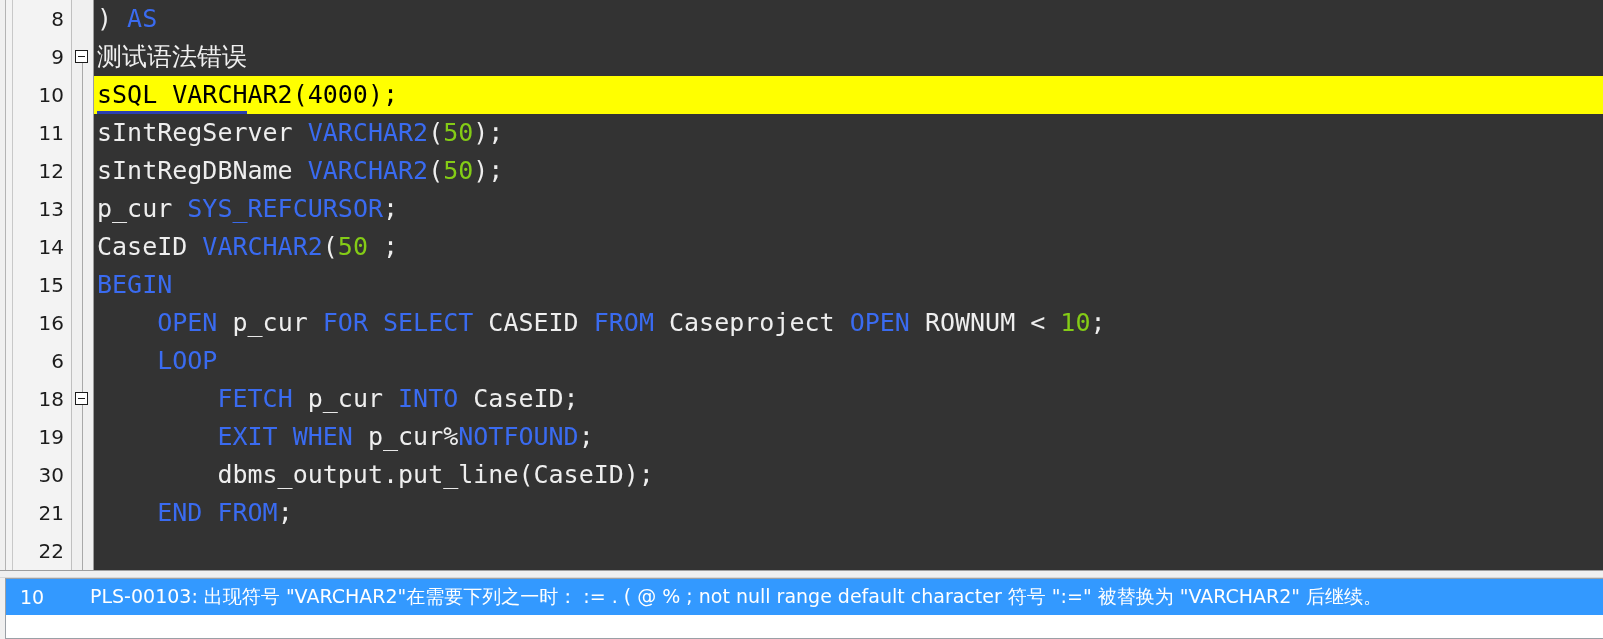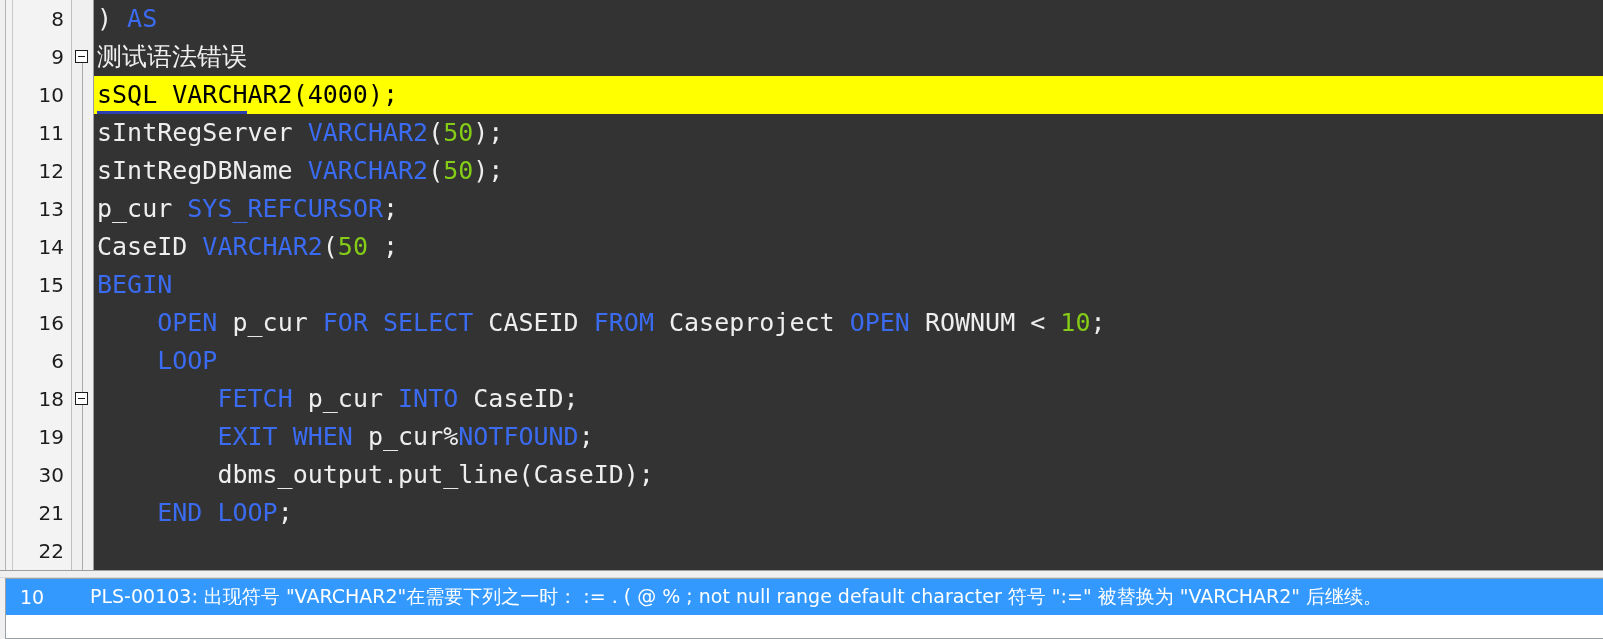"END LOOP" span.kw { text: LOOP -> FROM }
